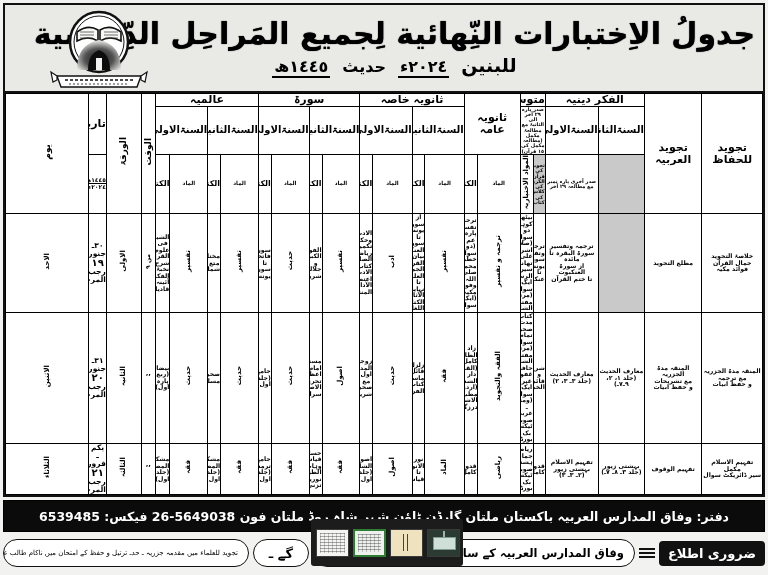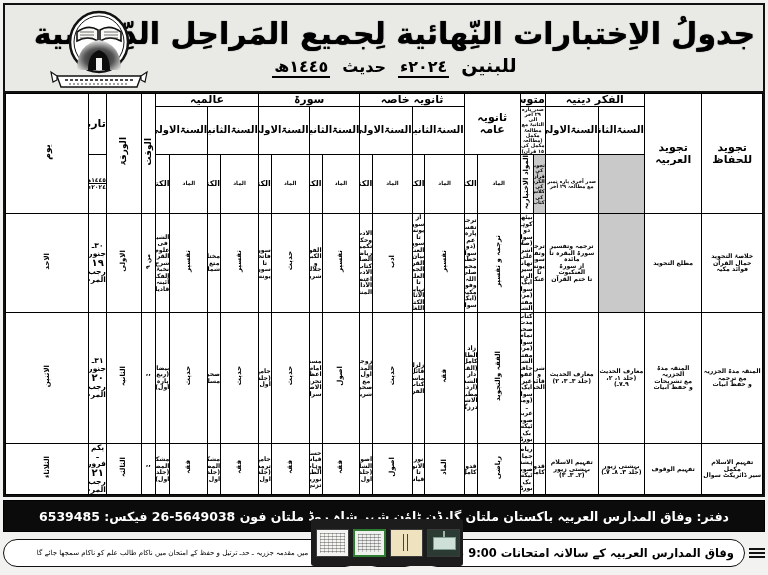"ضروری اطلاع" div.badge { html: none -> <div>ضروری اطلاع</div> }
